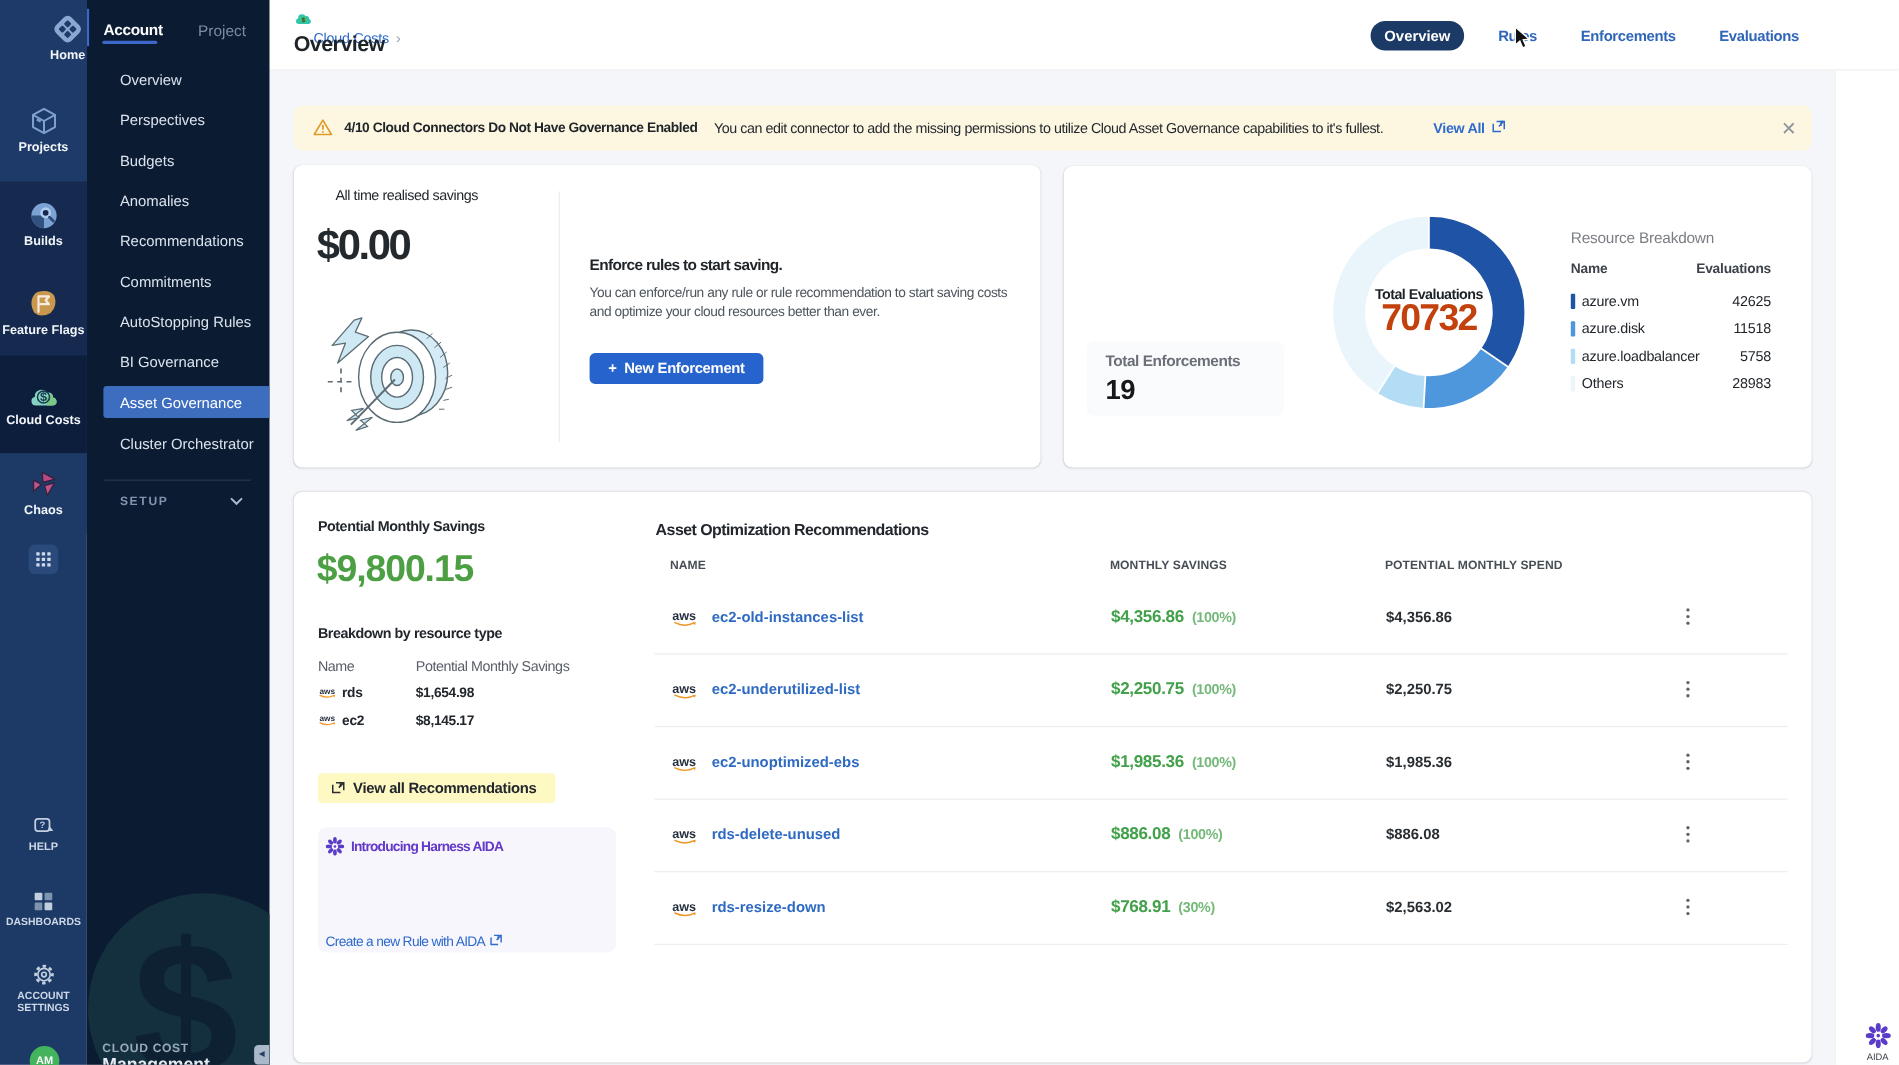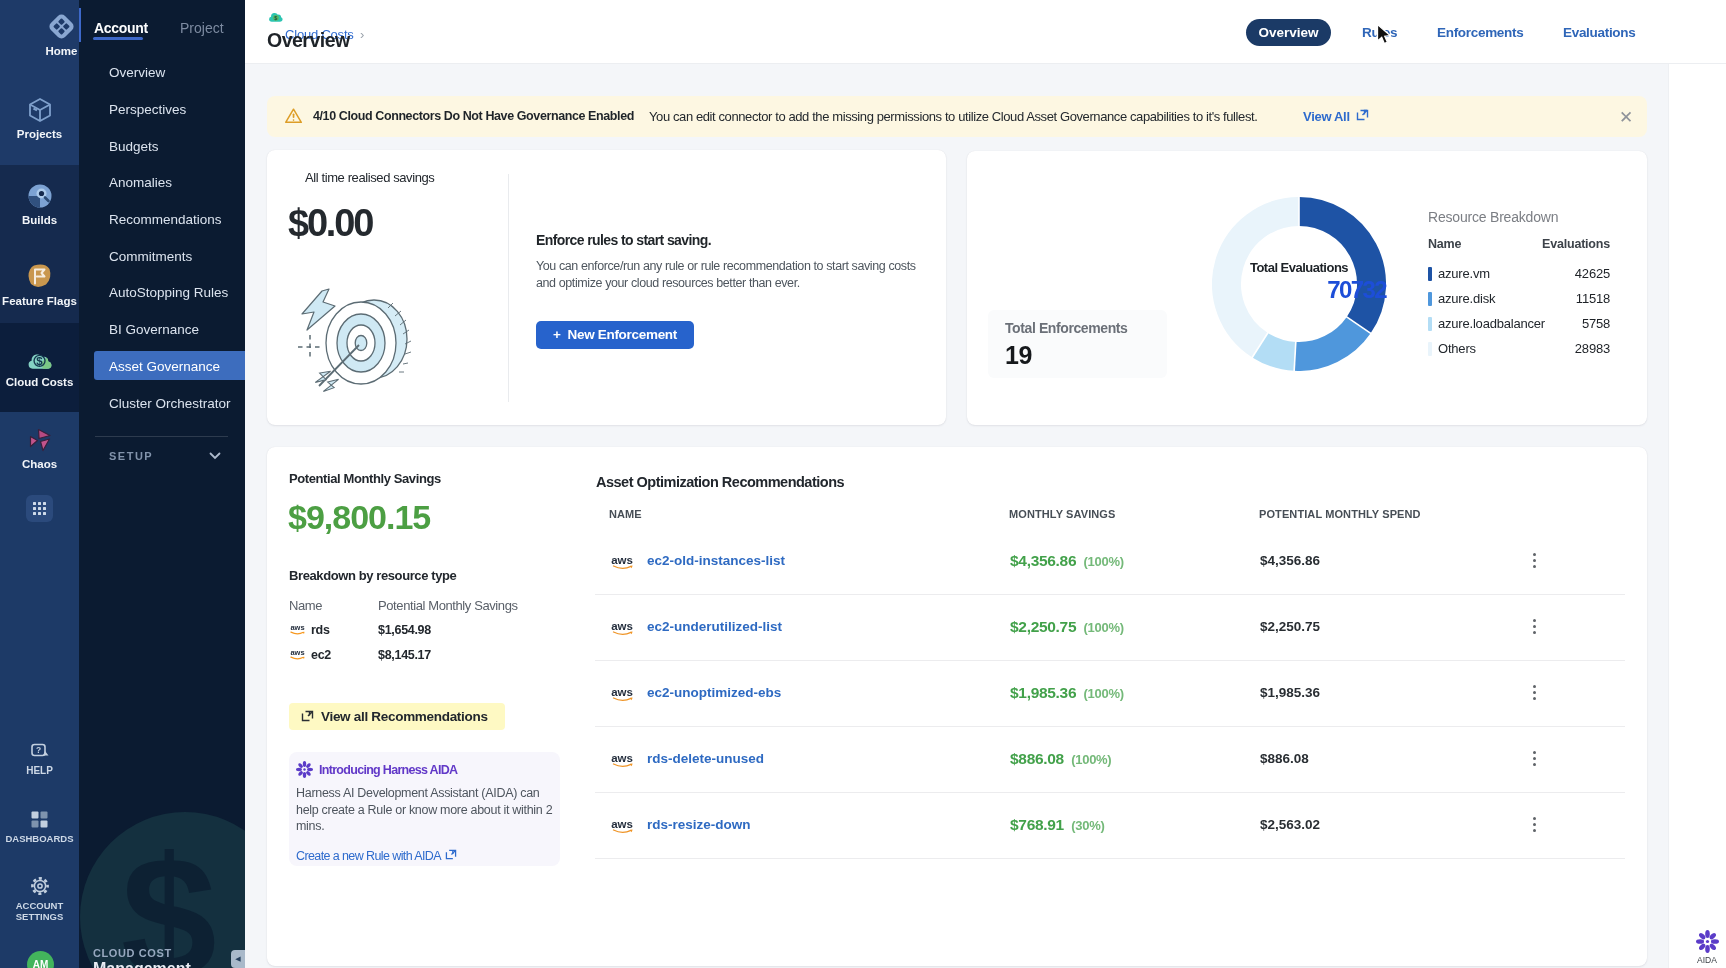"70732" #donut-c .dc2 { color: #1d4ed8 -> #c2410c; font-size: 24px -> 34px; text-align: right -> none }
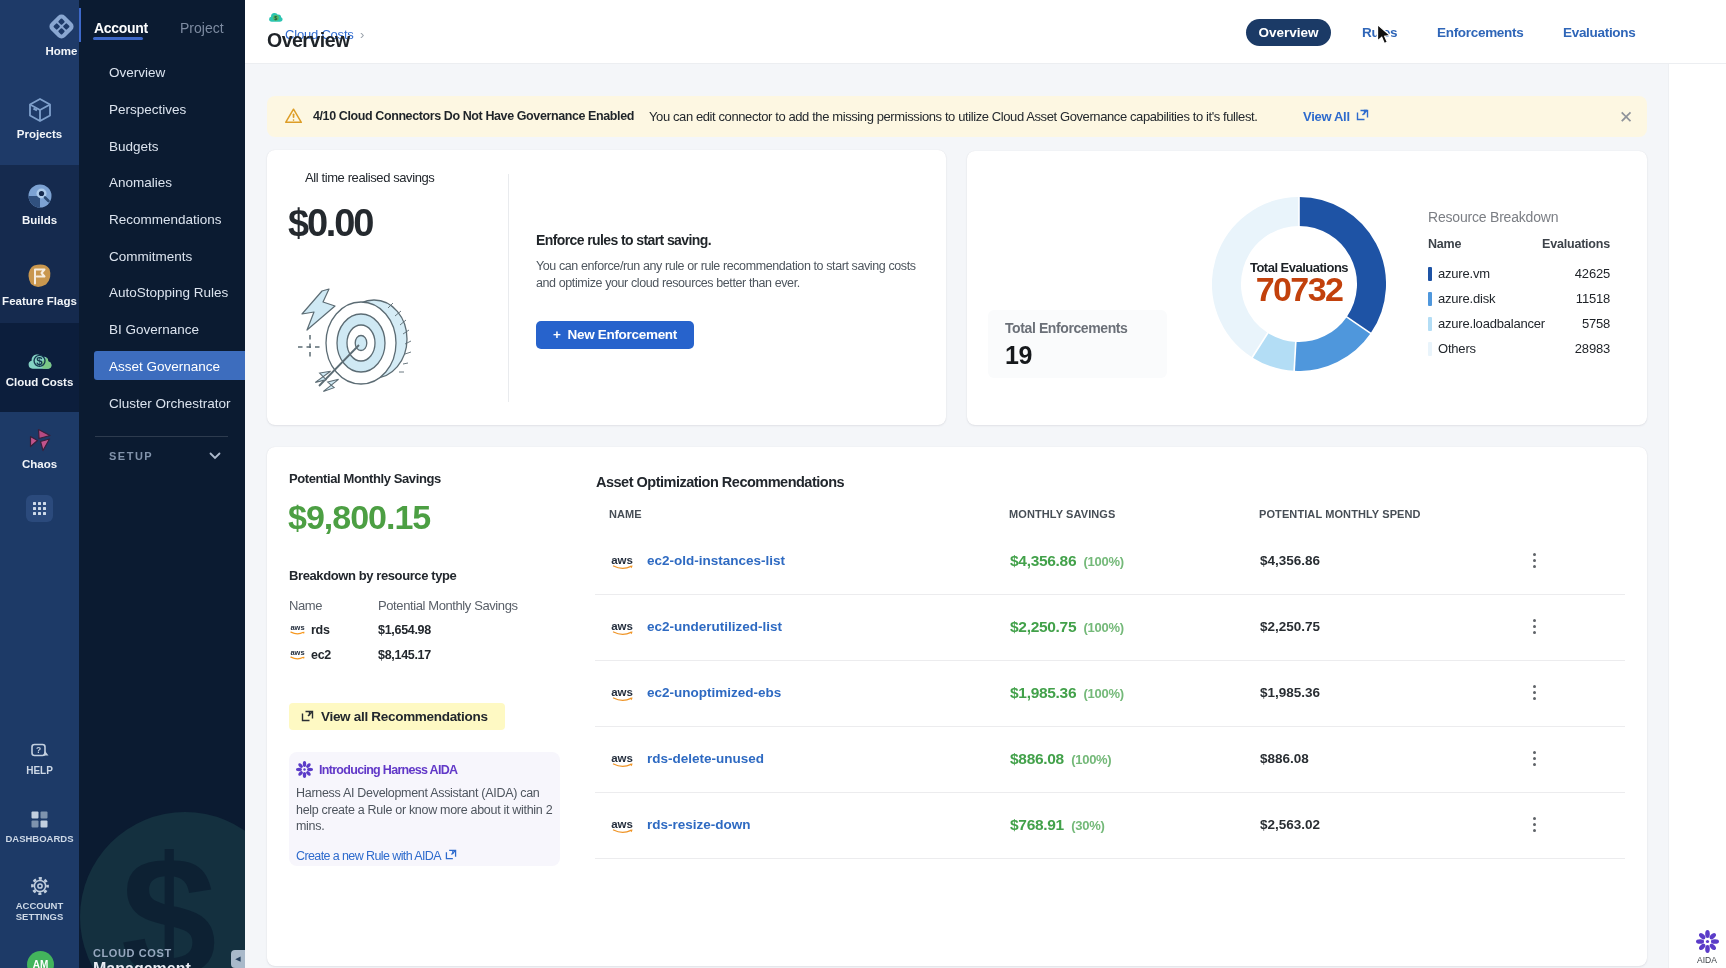"Harness AI Development Assistant (AIDA)" div.abs { html: <div>Harness AI Development Assistant (AIDA) can<br>help create a Rule or know more about it within 2<br>mins.</div> -> none }
